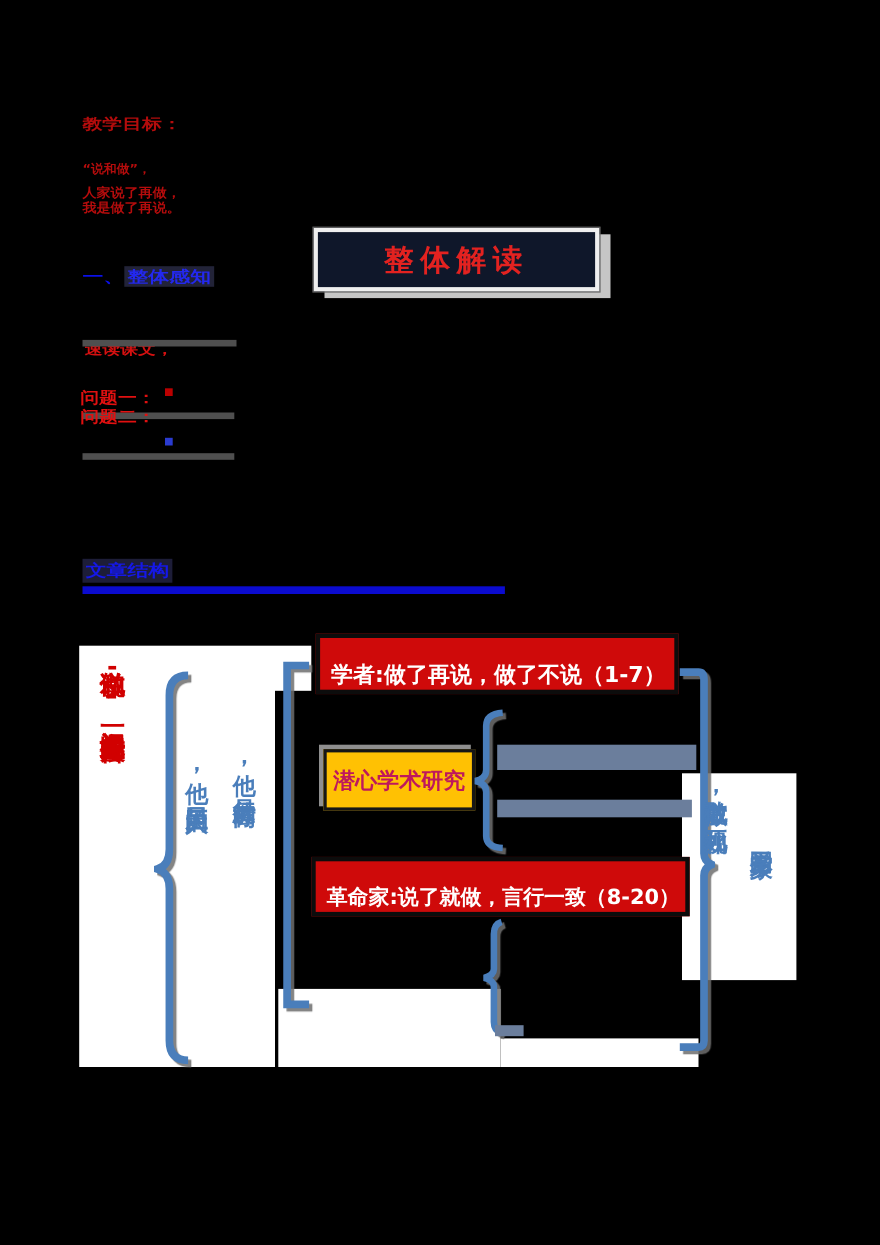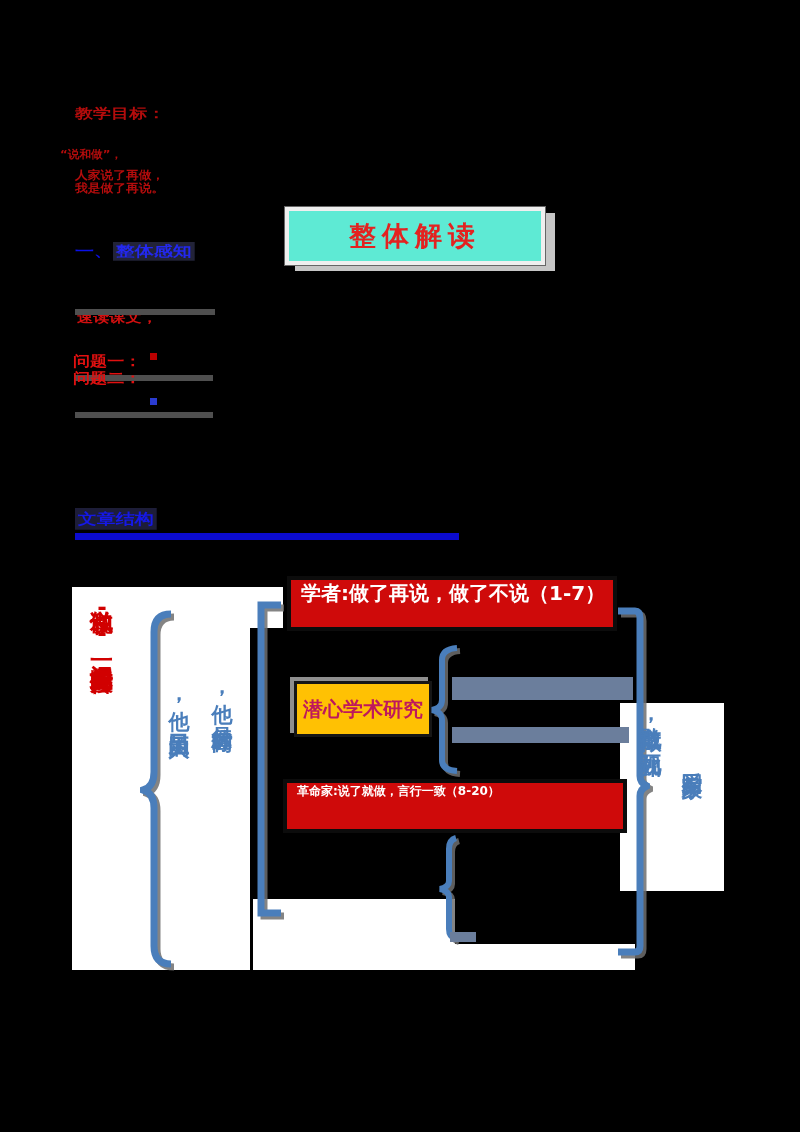"“说和做”，" div.abs { left: 60px -> 75px }
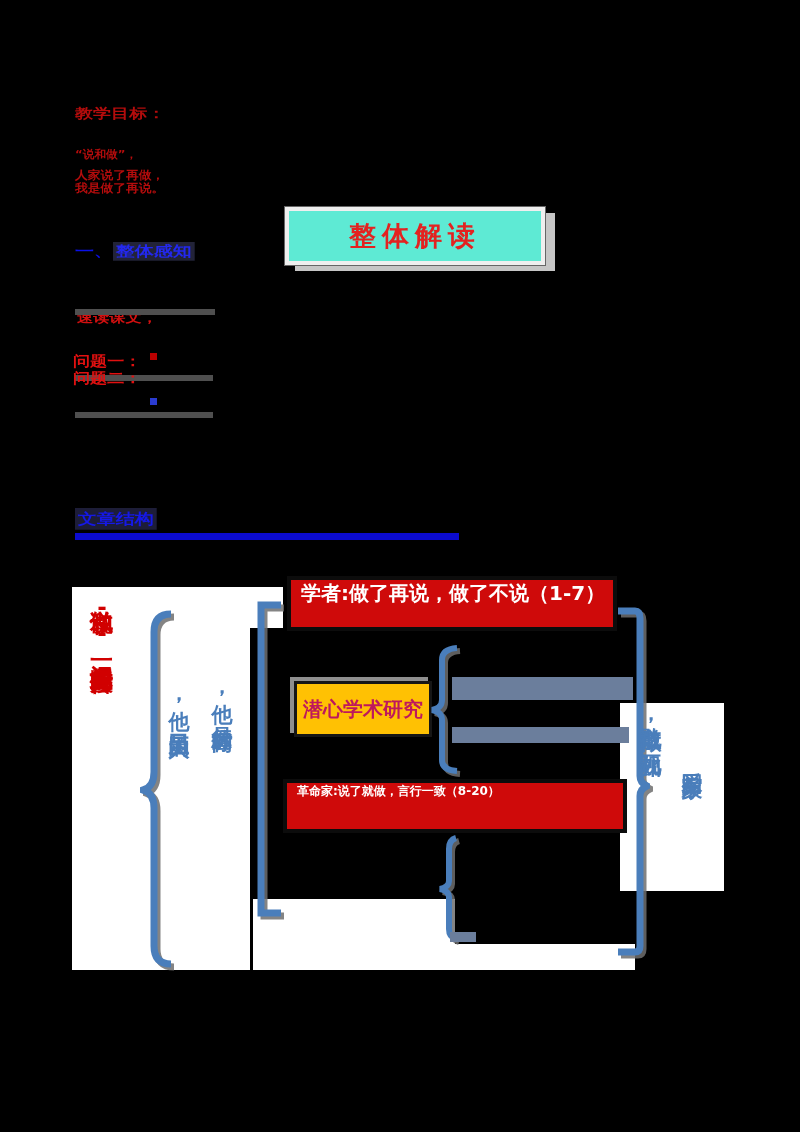"整体解读" .hero { background: #5eead4 -> #0f172a }
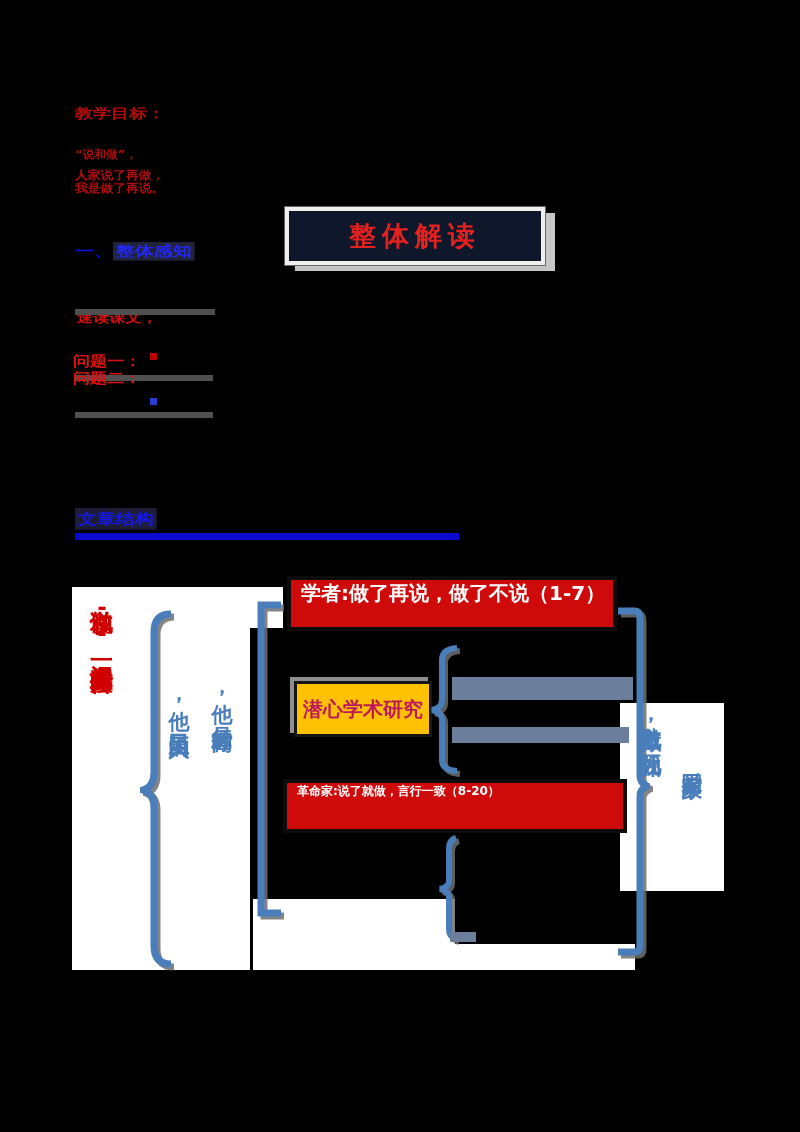"学者:做了再说，做了不说（1-7）" .redbox { align-items: flex-start -> flex-end }
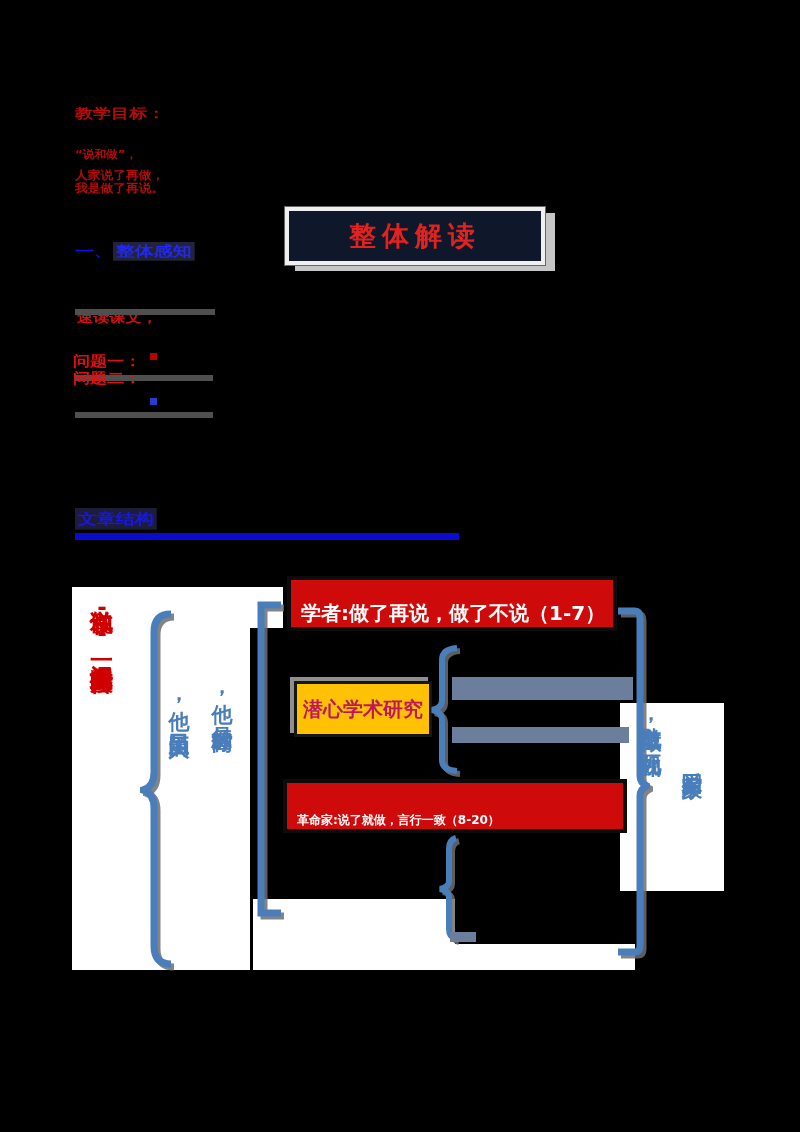"革命家:说了就做，言行一致（8-20）" div.redbox { font-size: 12px -> 19px }
